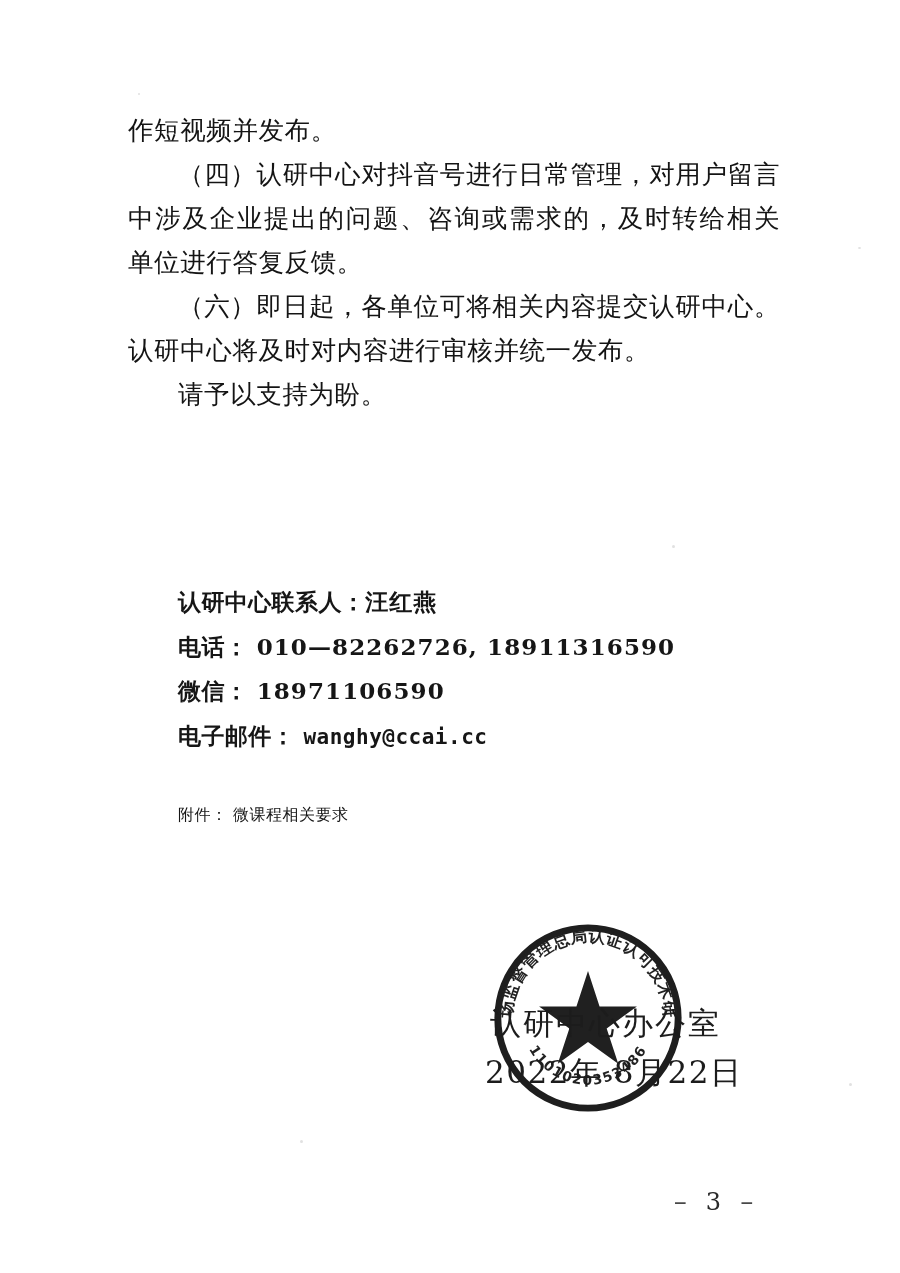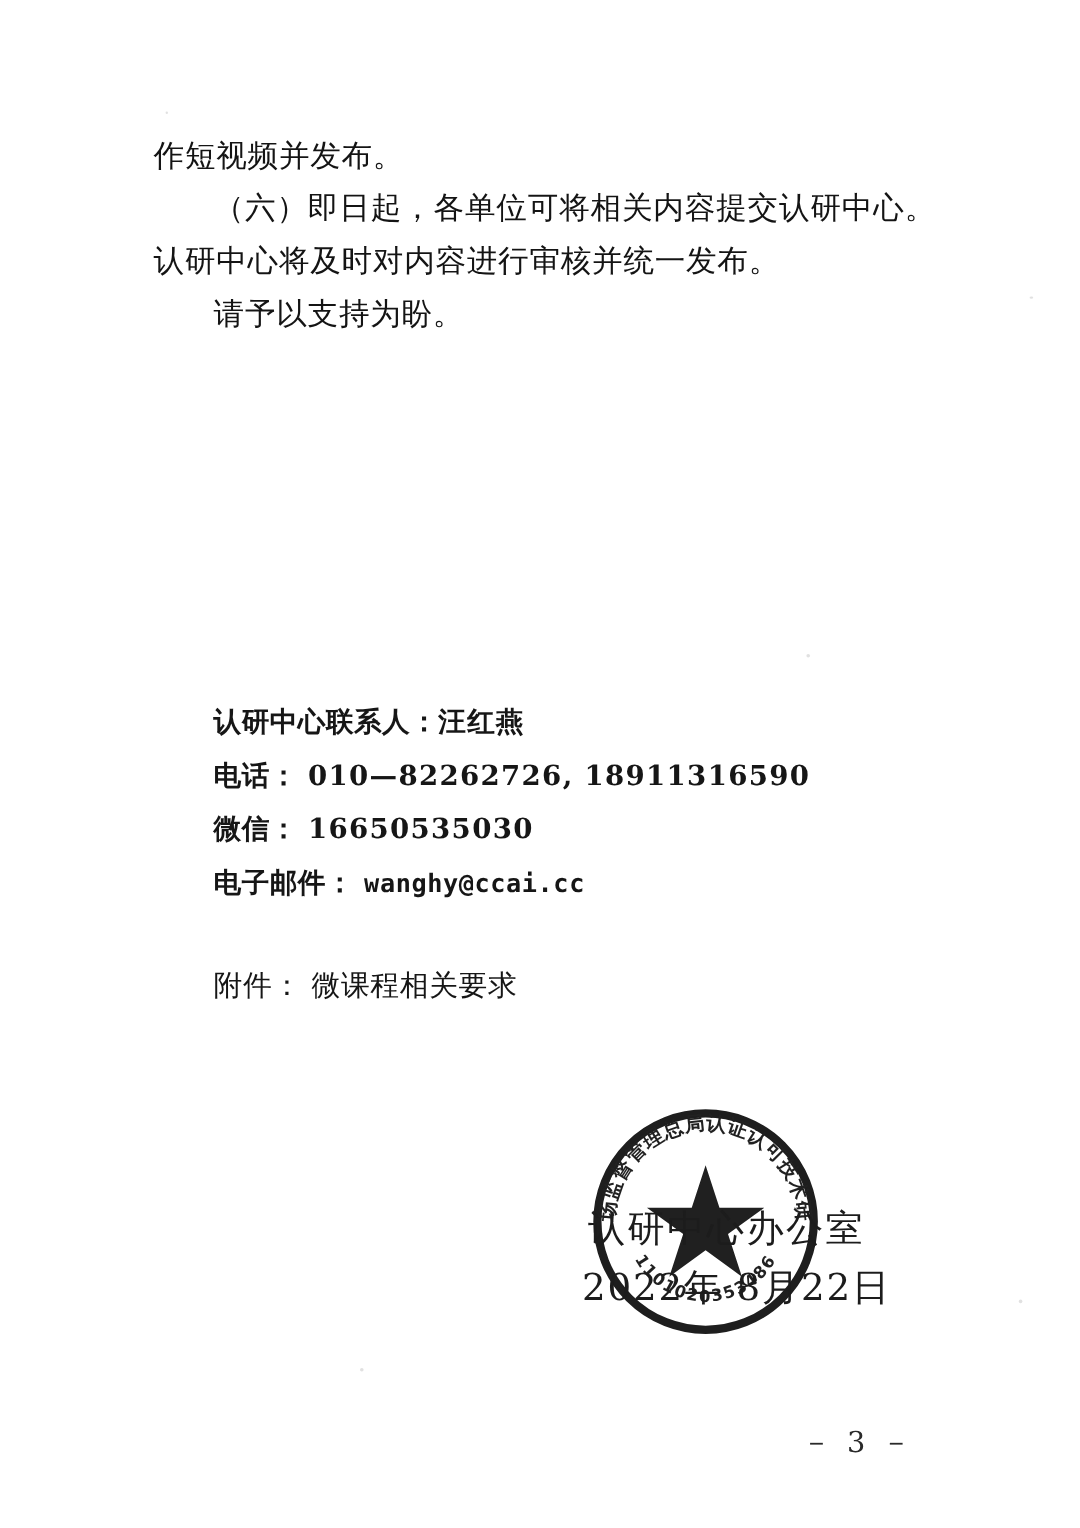"（四）认研中心对抖音号进行日常管理，对用户留言中涉及企业提出的问题、咨询或需求的" p.para { html: none -> <p>（四）认研中心对抖音号进行日常管理，对用户留言中涉及企业提出的问题、咨询或需求的，及时转给相关单位进行答复反馈。</p> }
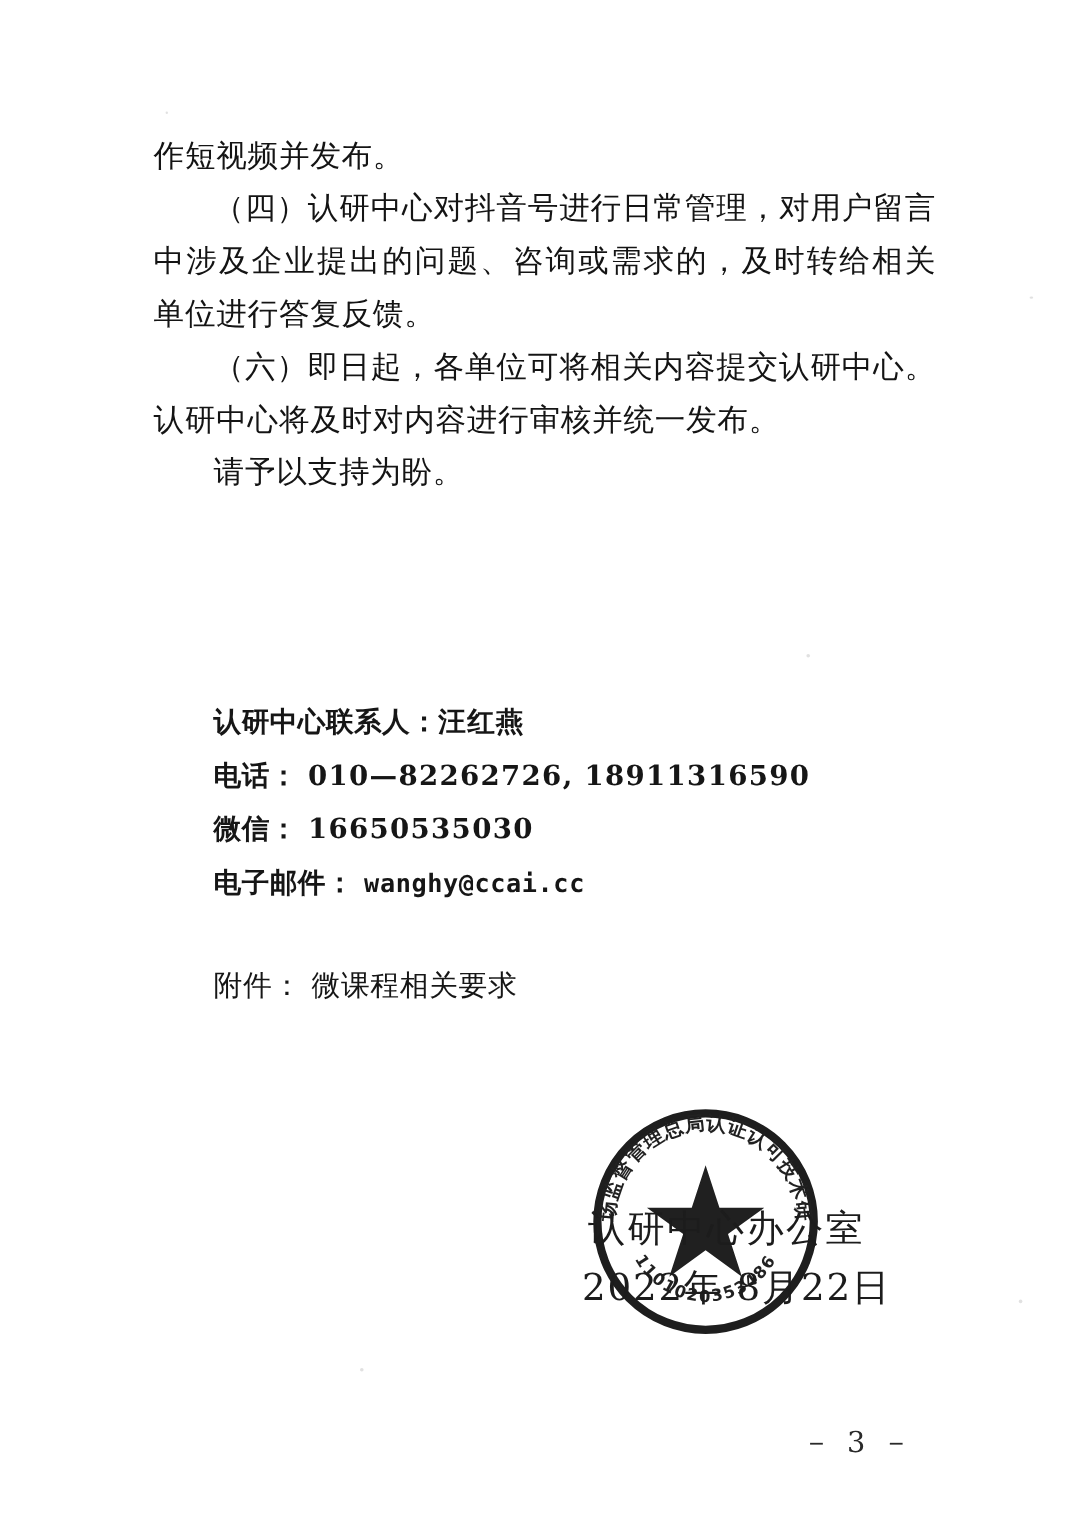"16650535030" span.val { text: 16650535030 -> 18971106590 }
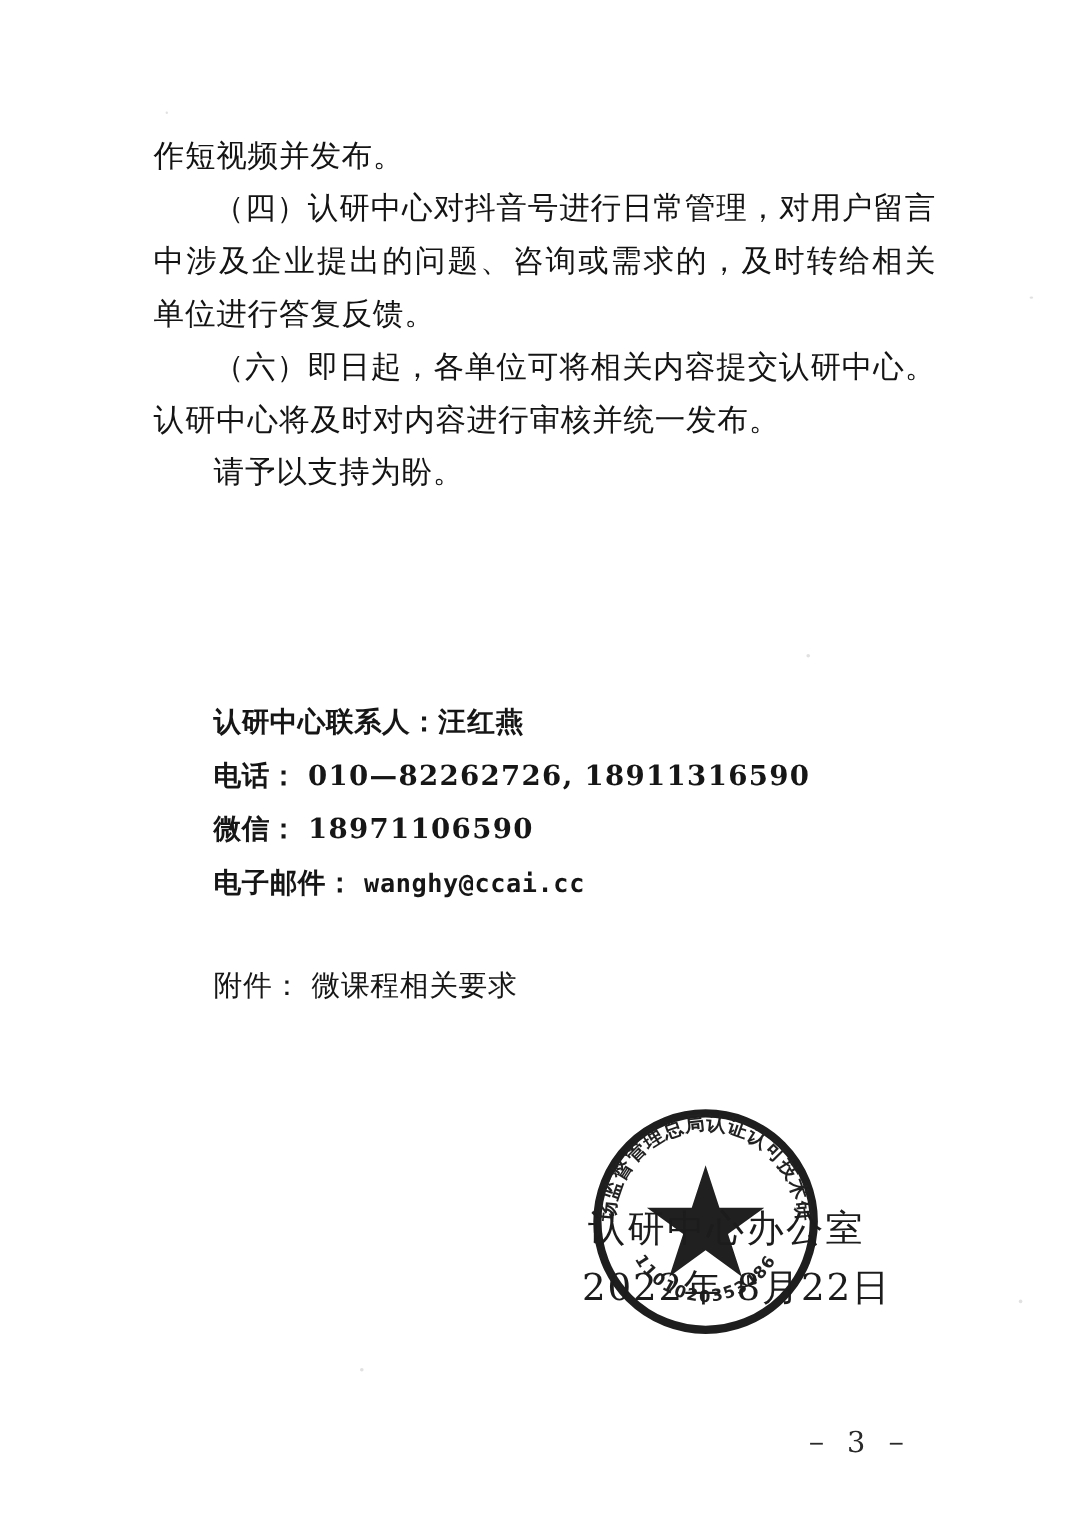"附件： 微课程相关要求" .attachment { font-size: 24px -> 16px }
